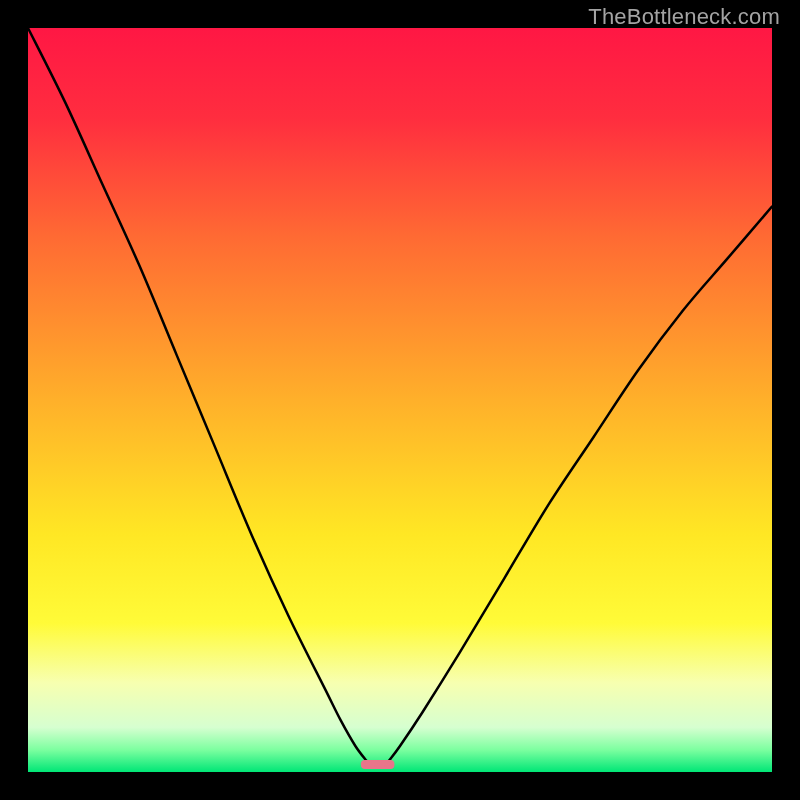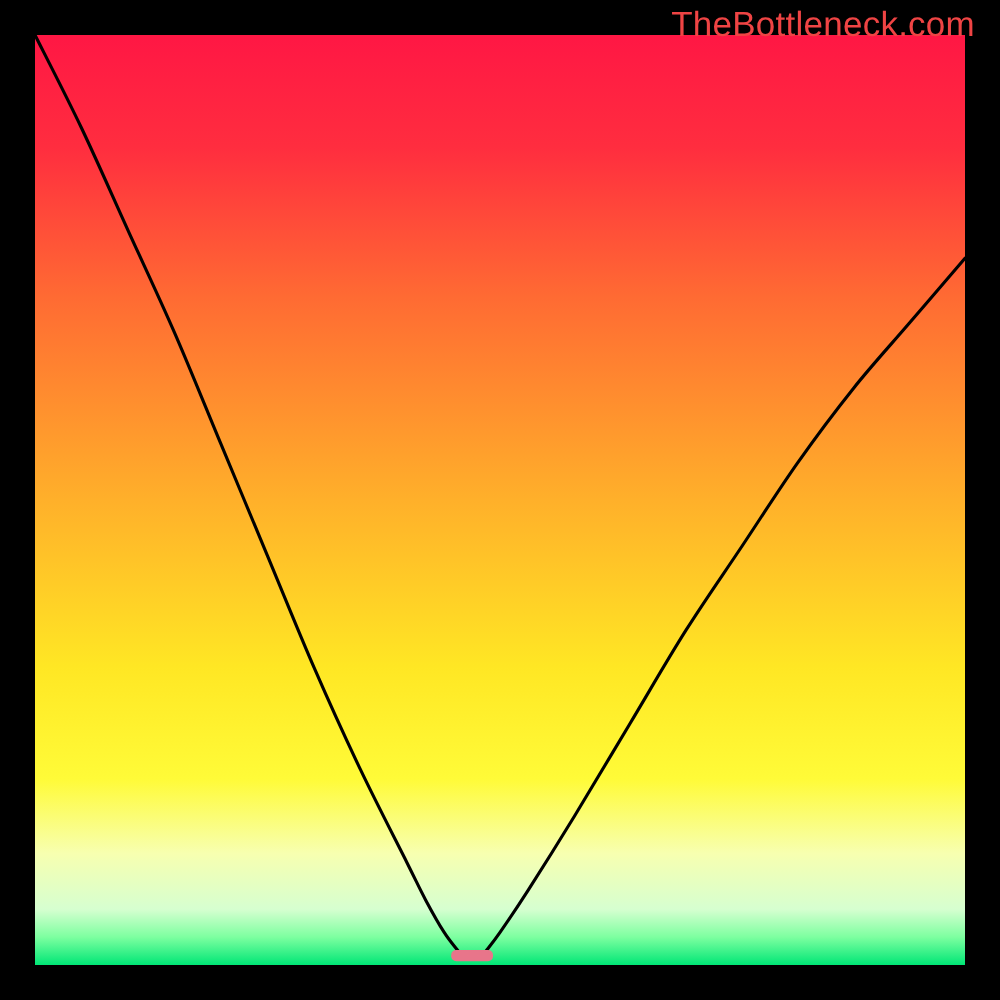"TheBottleneck.com" .watermark { color: #ef4444 -> #a3a3a3; font-size: 28px -> 22px }
